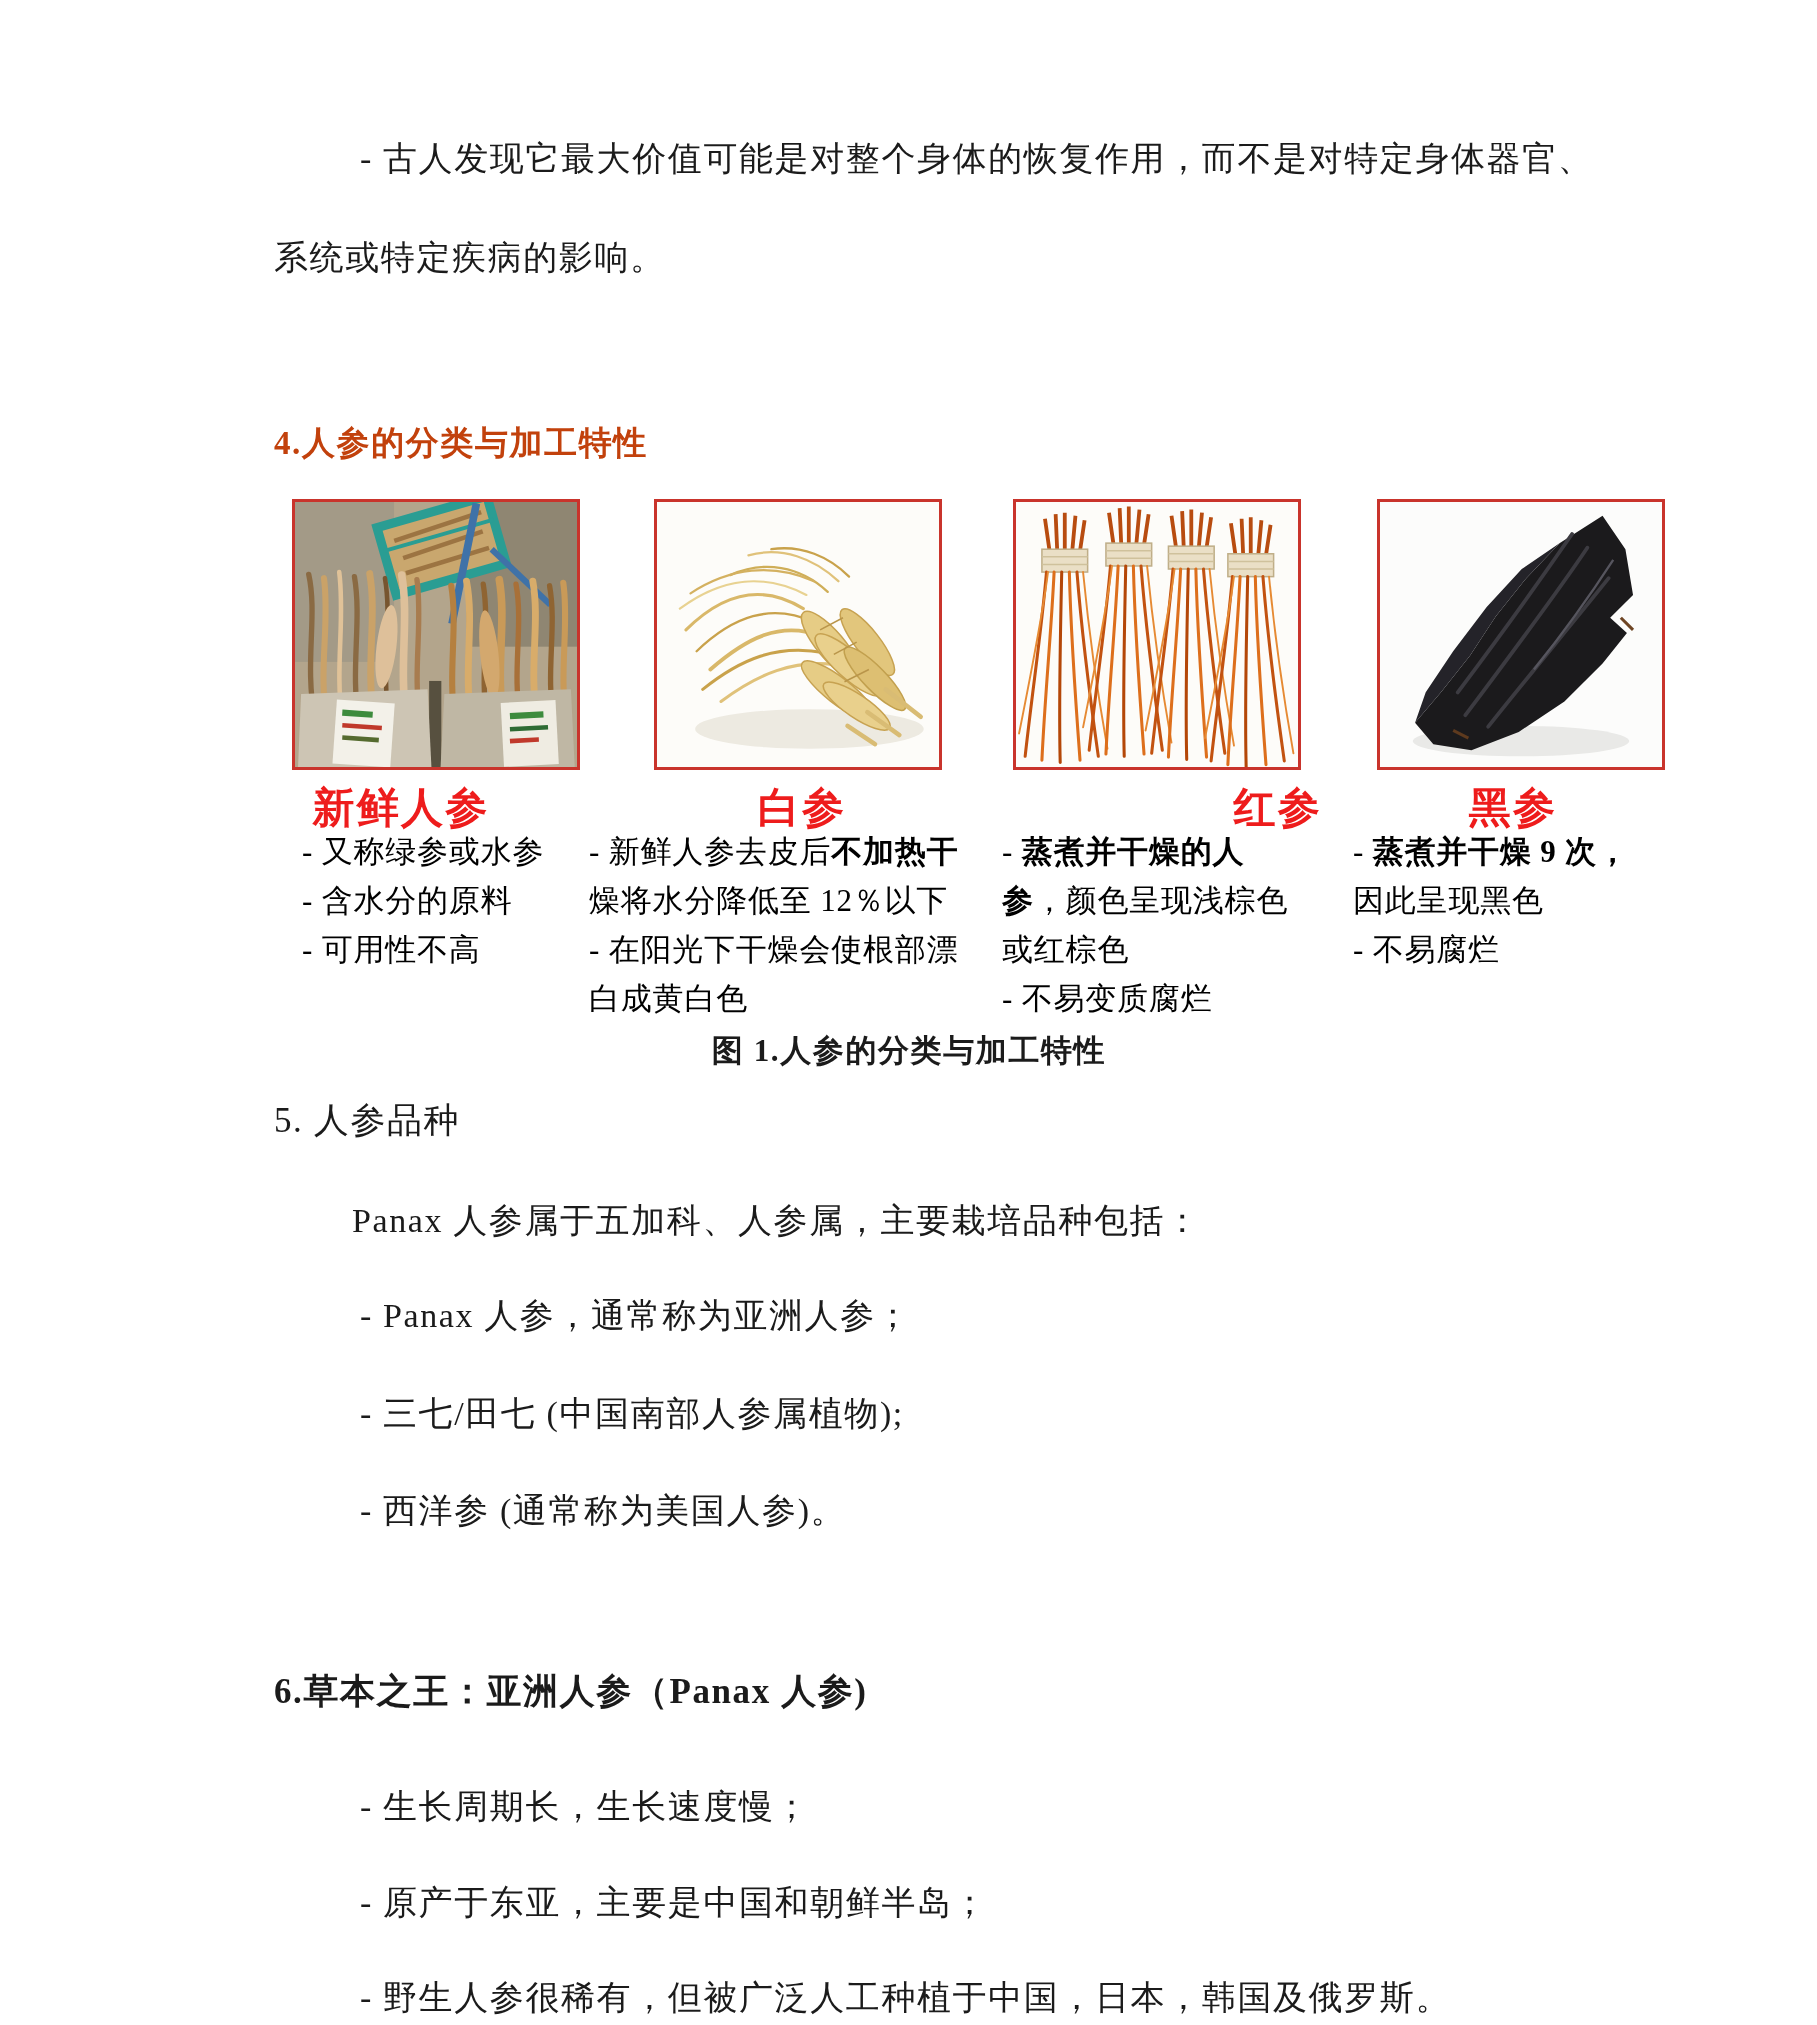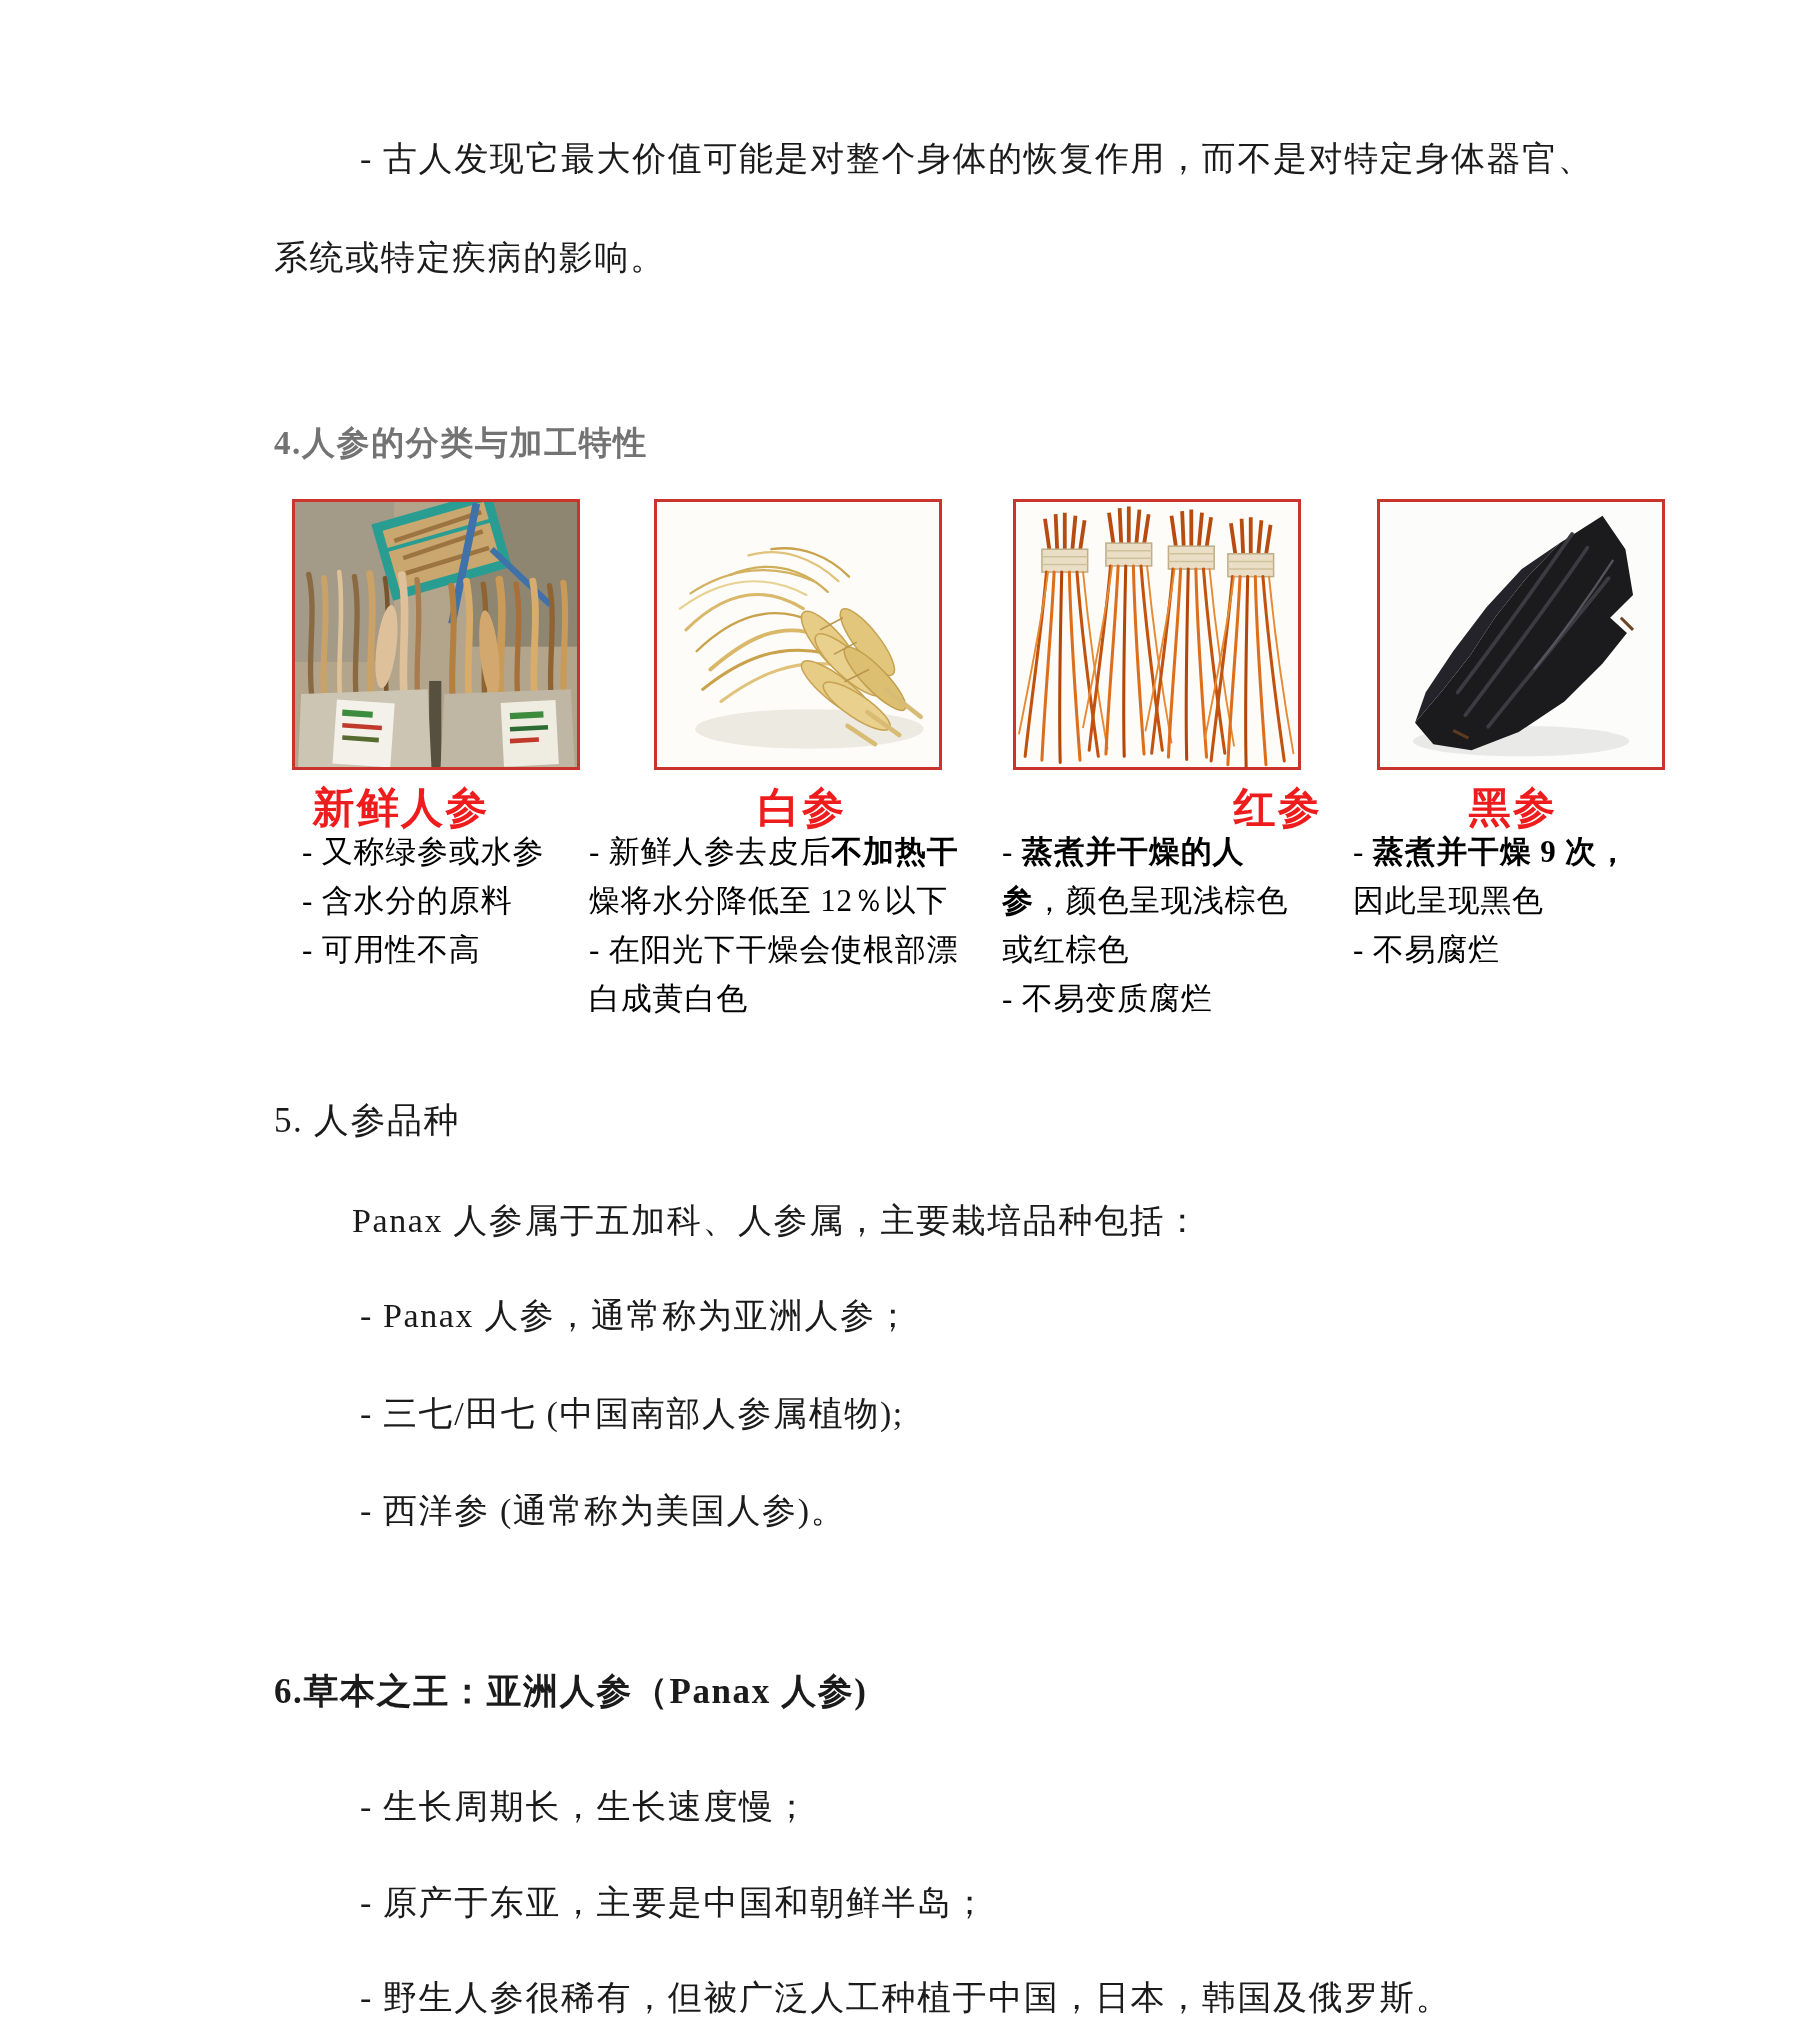"4.人参的分类与加工特性" .red-heading { color: #737373 -> #c2410c }
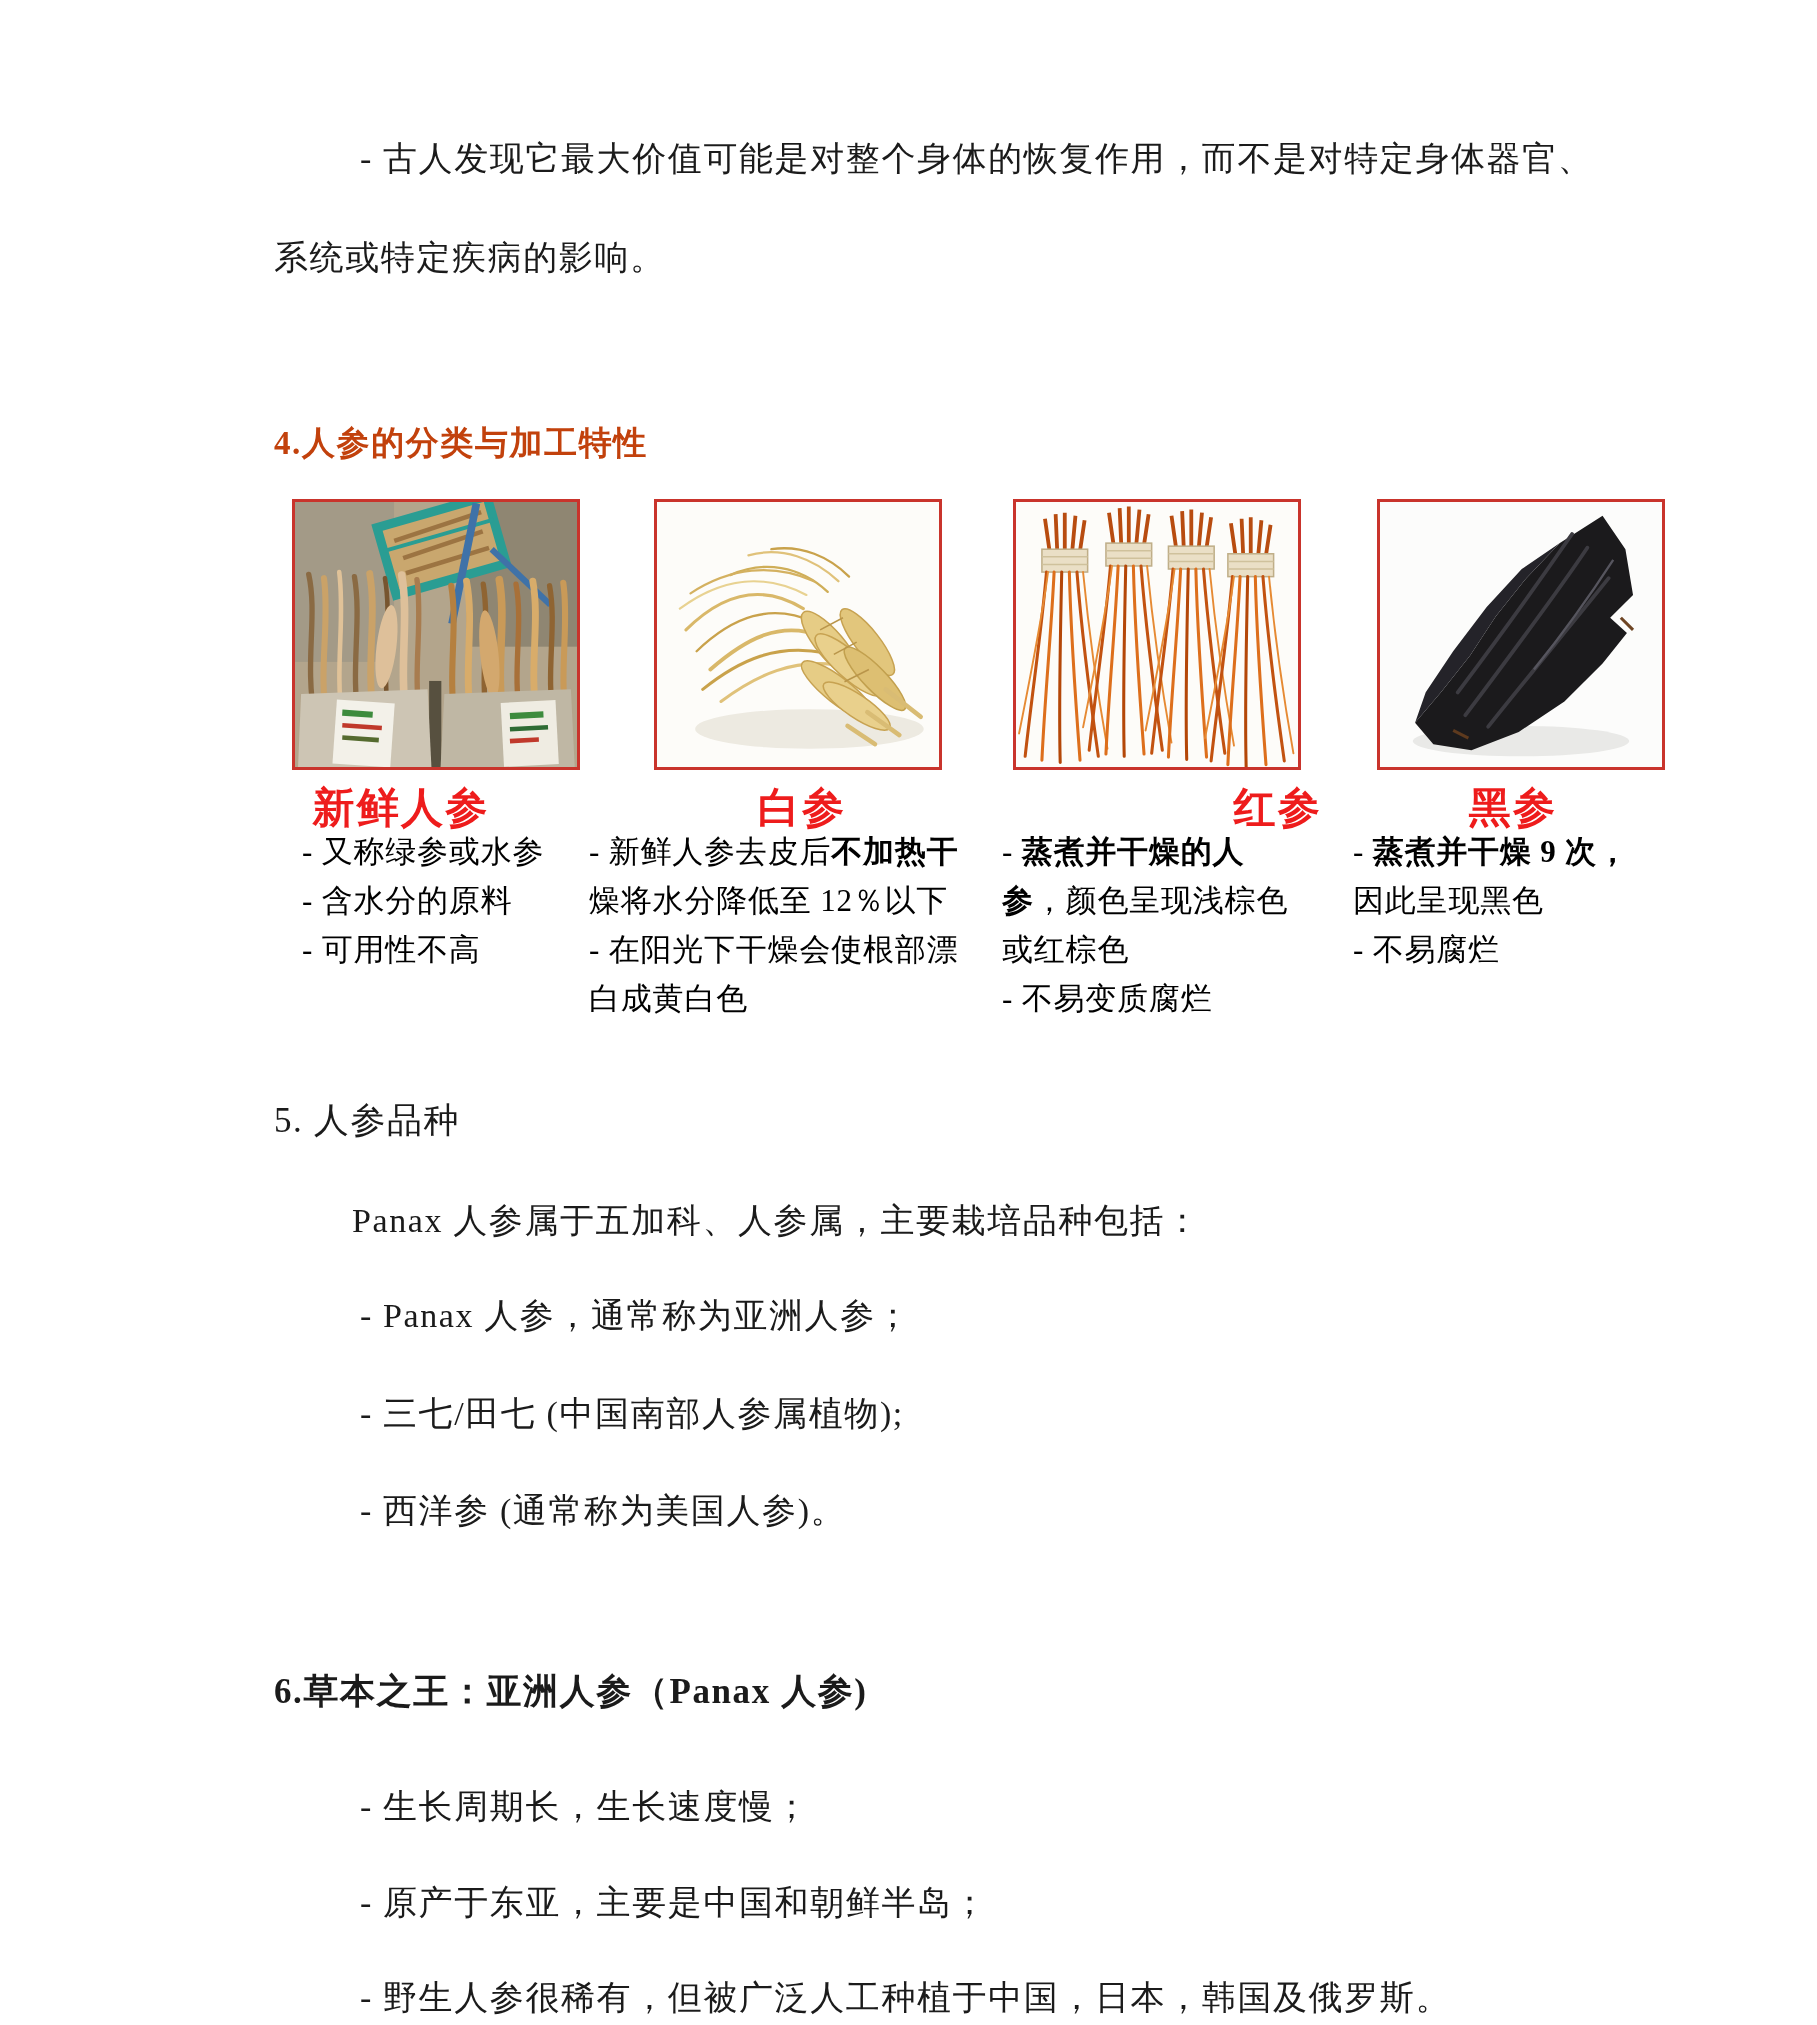"图 1.人参的分类与加工特性" div.caption-center { html: none -> <div>图 1.人参的分类与加工特性</div> }
